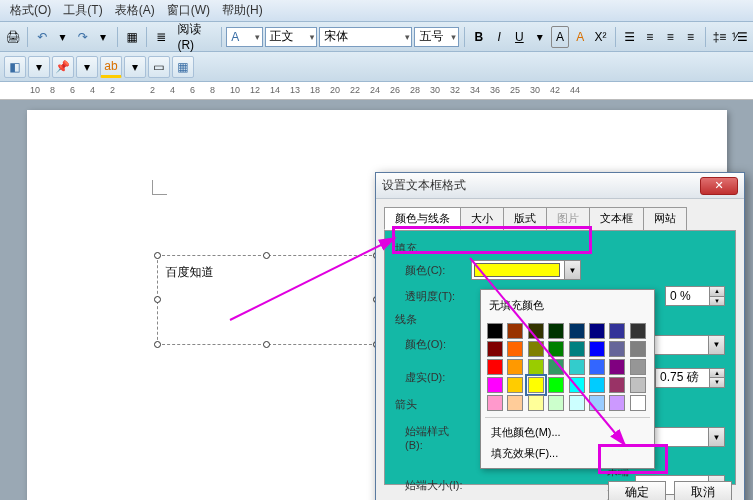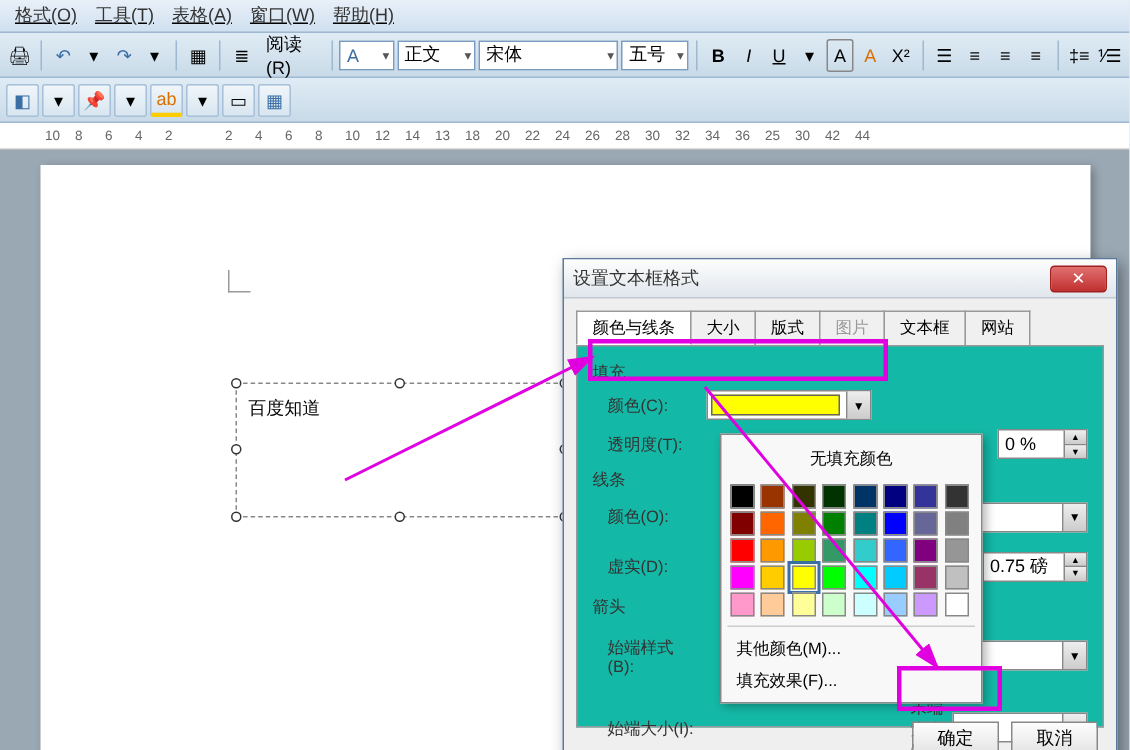"格式(O)" .menubar { text-decoration: underline -> none }
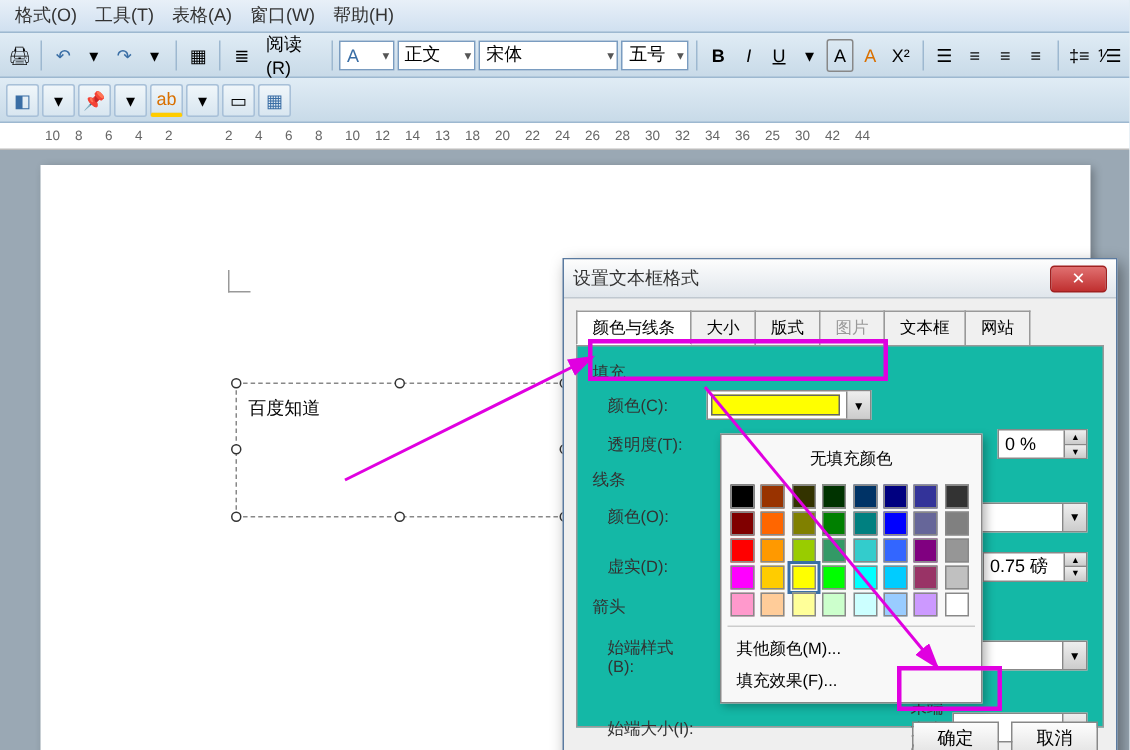"无填充颜色" .nofill { text-align: center -> none }
